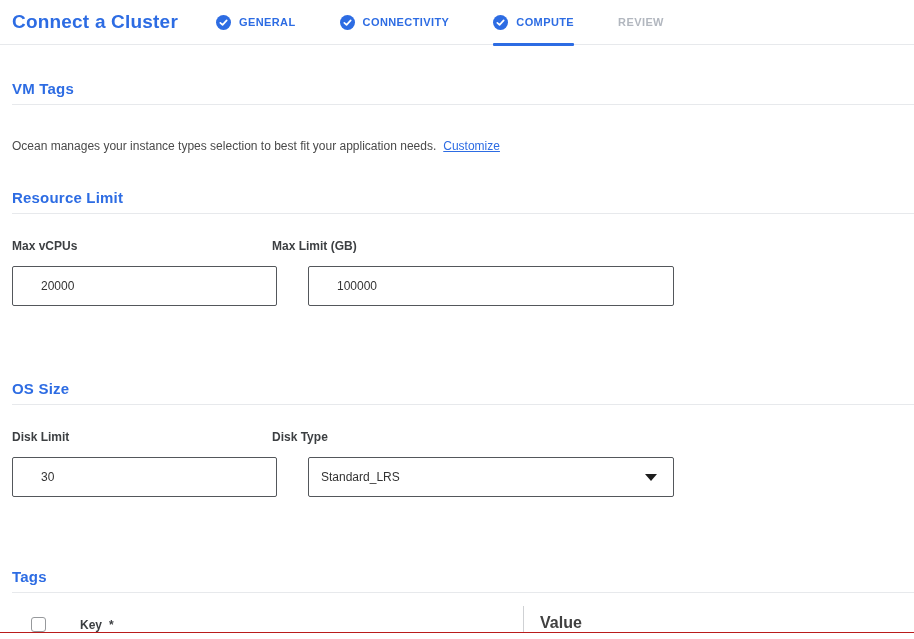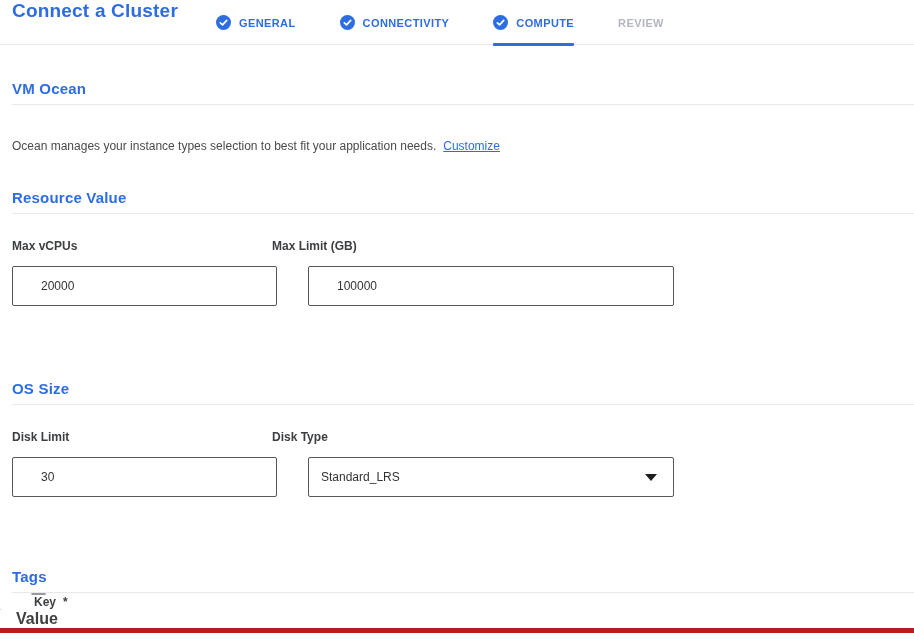"Connect a Cluster" .header { align-items: none -> center }
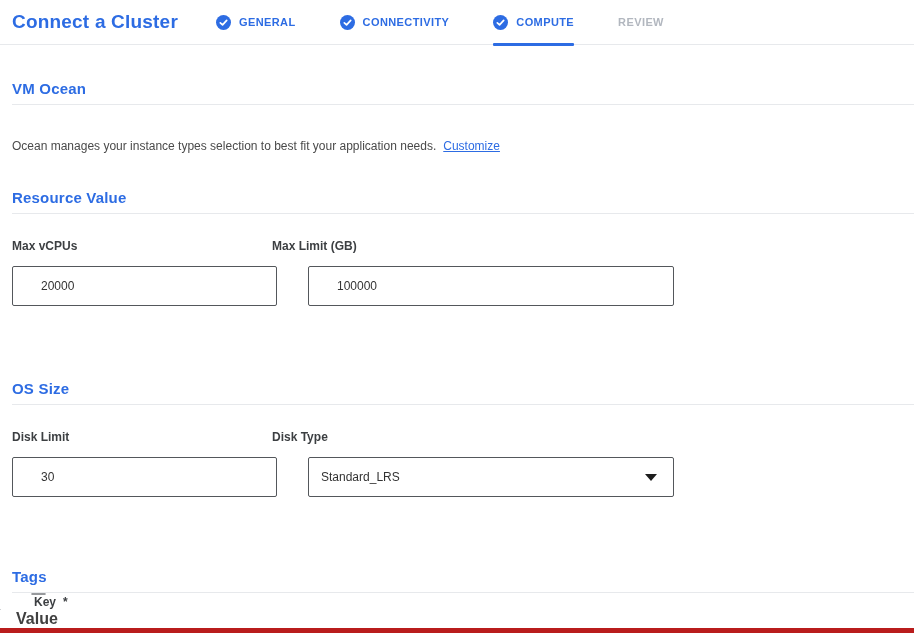"VM Ocean" div.section-title { text: Ocean -> Tags }
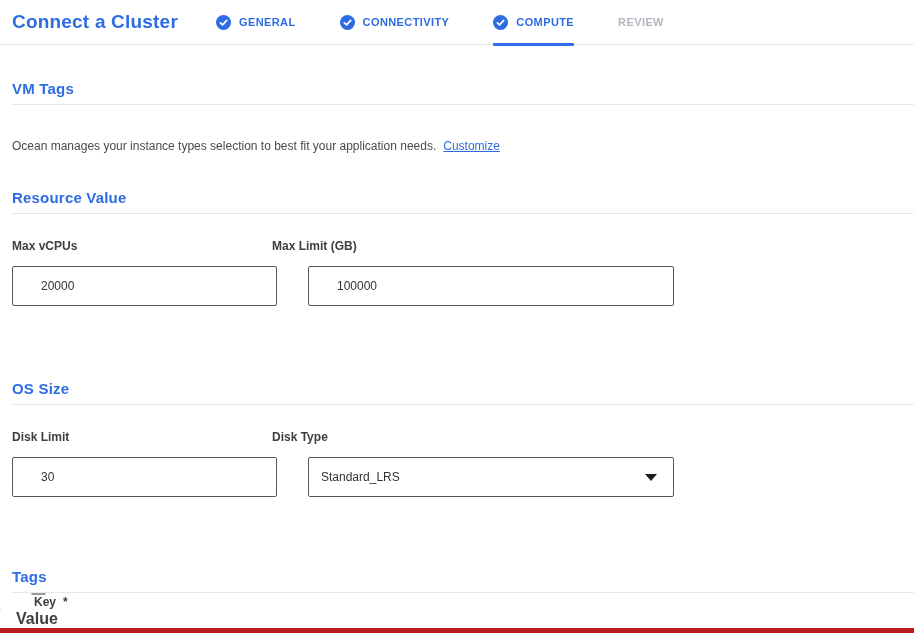"Resource Value" div.section-title { text: Value -> Limit }
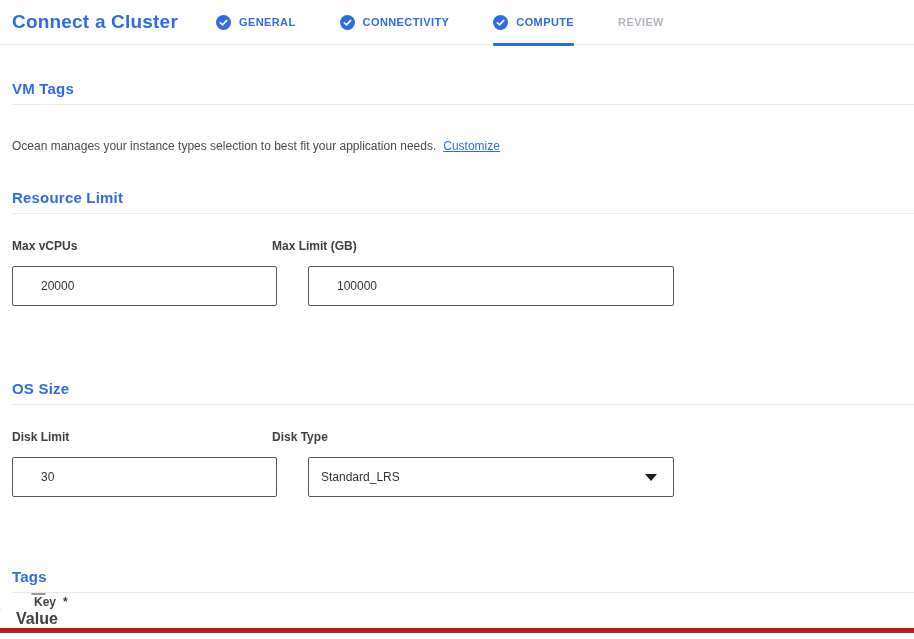"Key" .table-header-row { align-items: flex-start -> flex-end; border-bottom: 5px solid #b91c1c -> 1px solid #b91c1c; flex-direction: column -> none }
